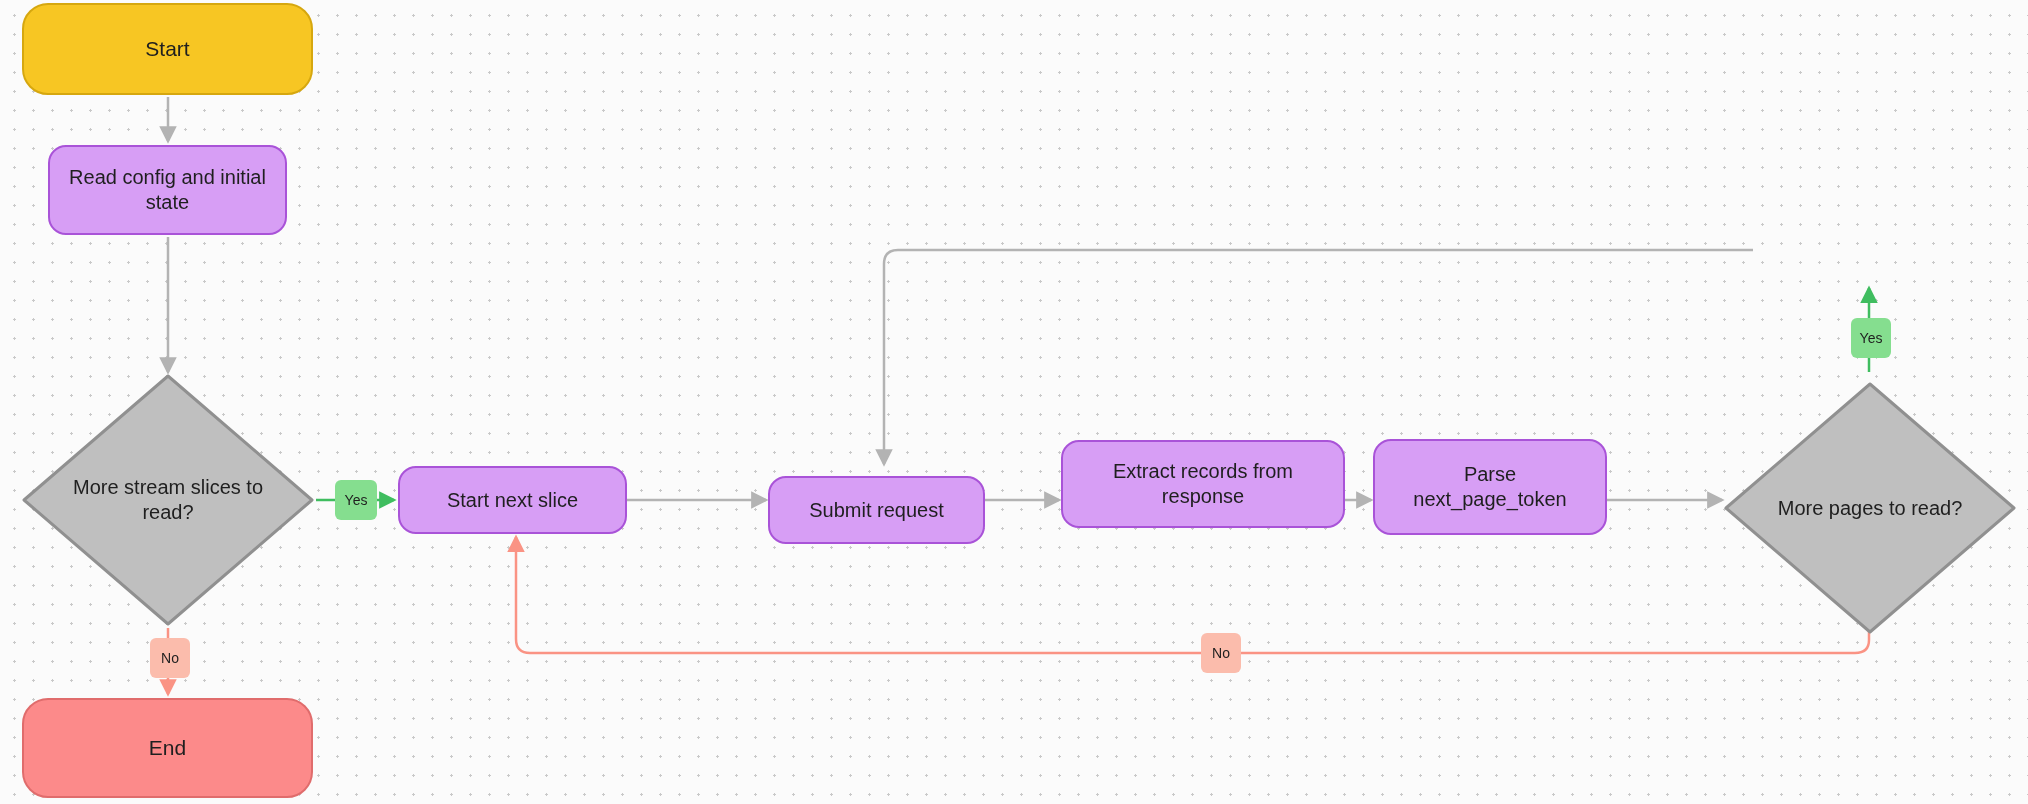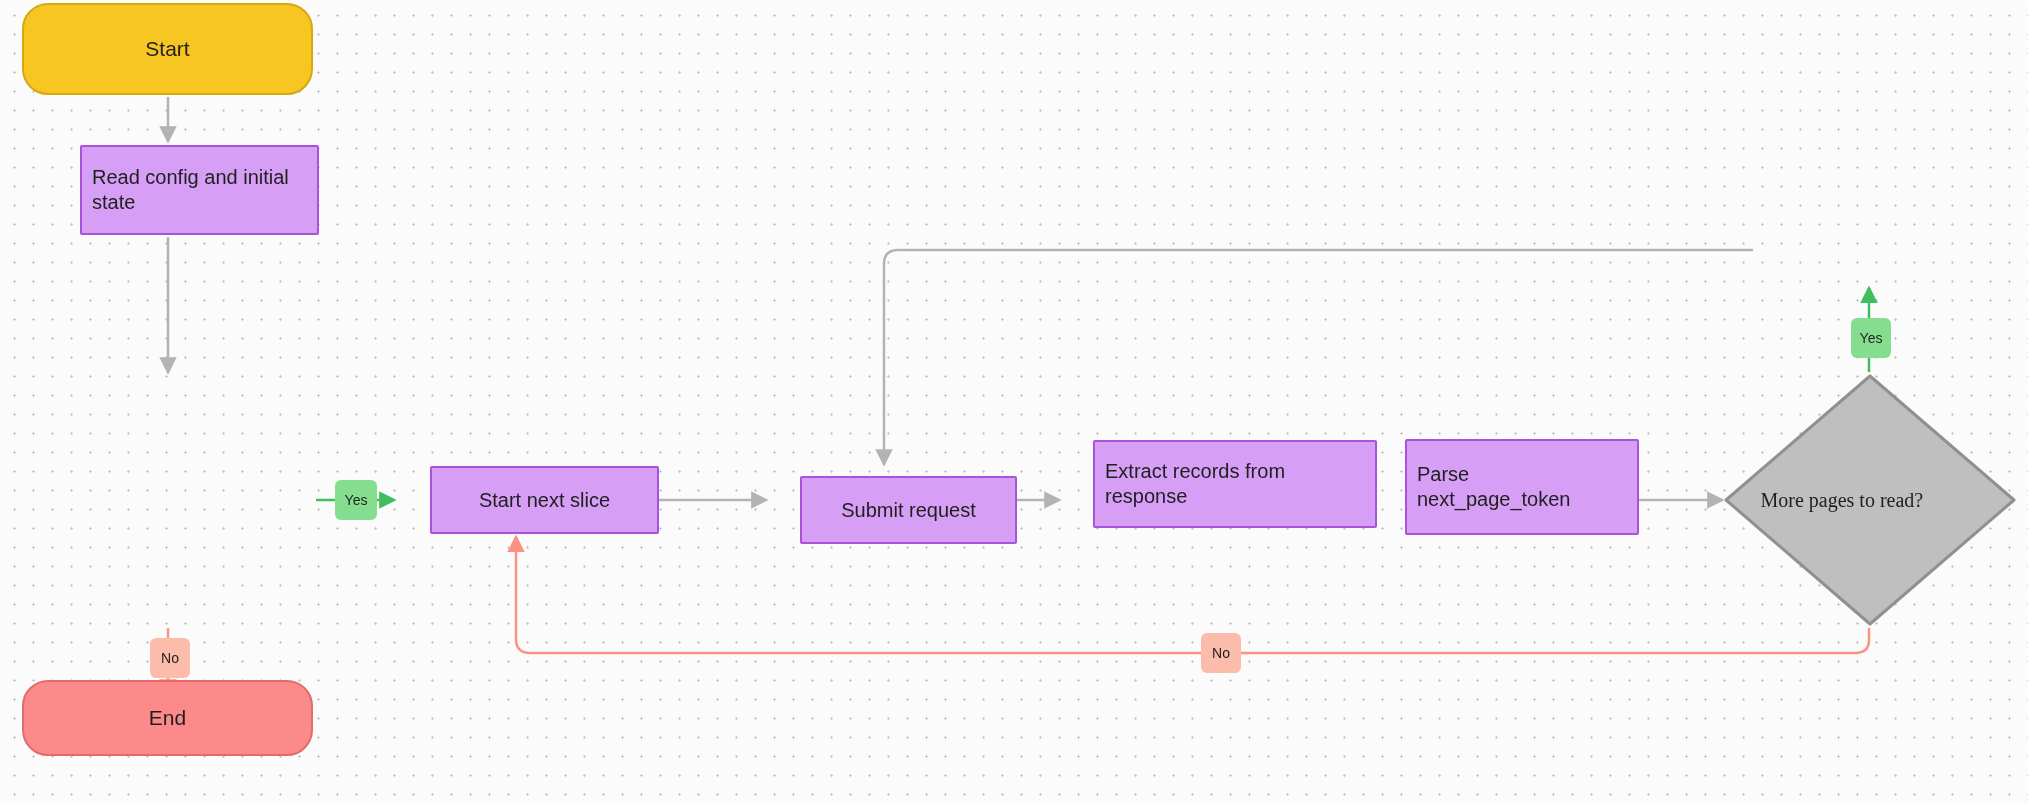"Start" .node { text-align: left -> center }
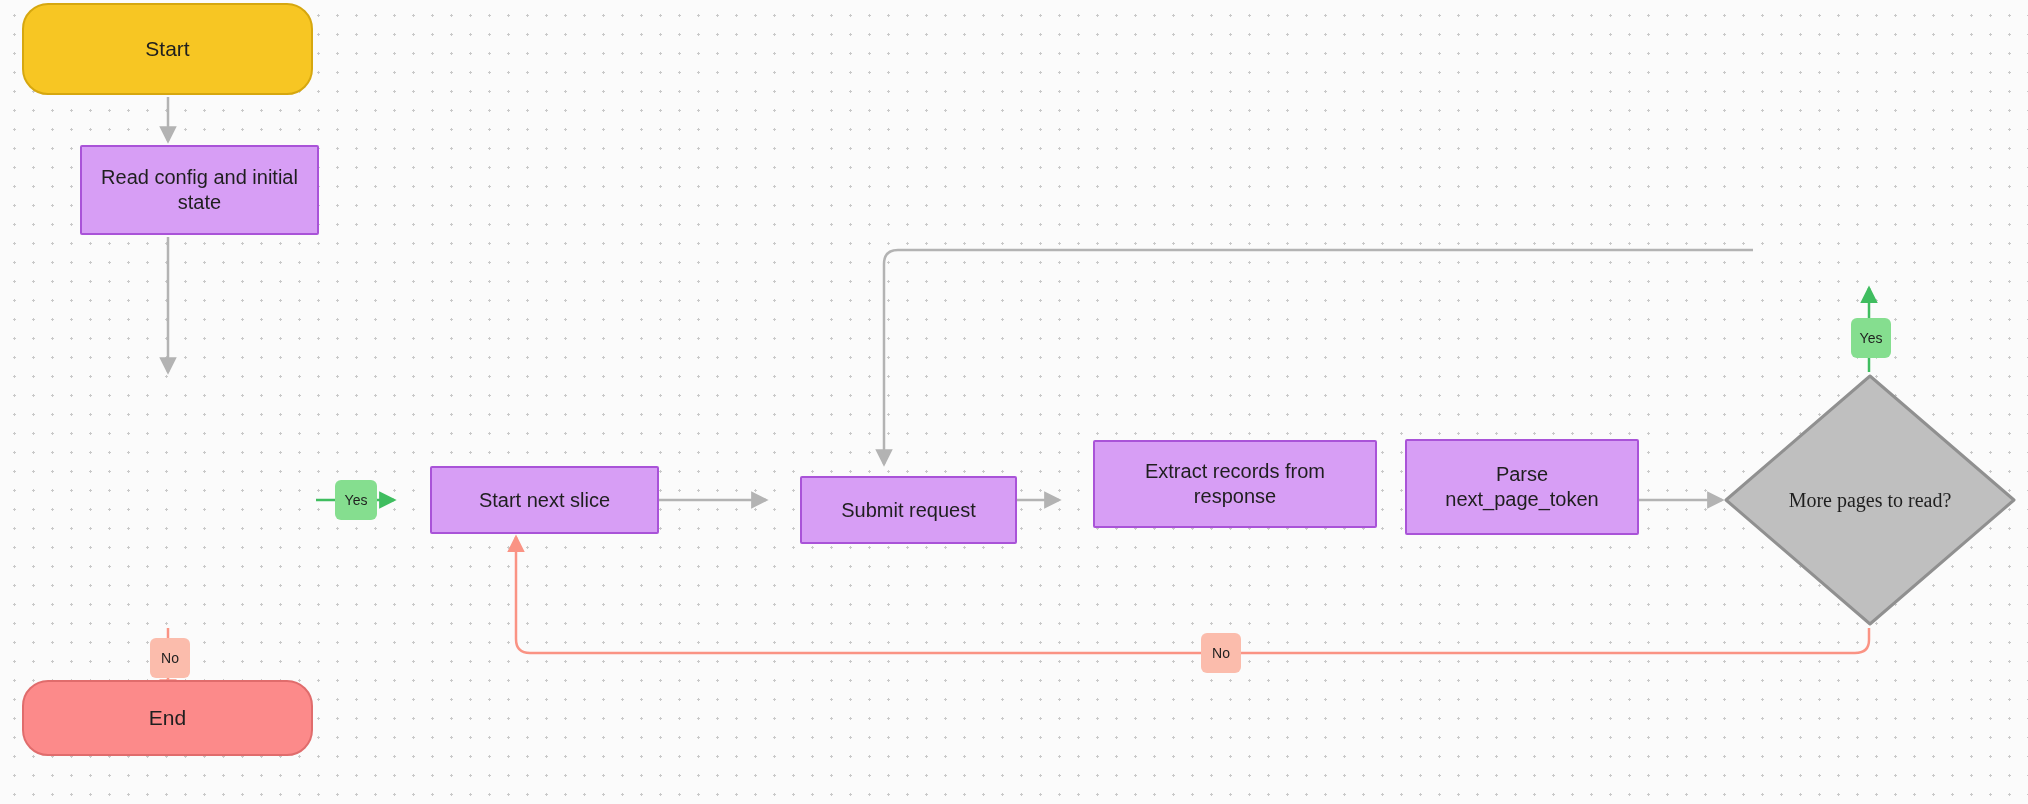"Read config and initial state" .node-process { border-radius: 2px -> 18px; margin-left: 32px -> none }
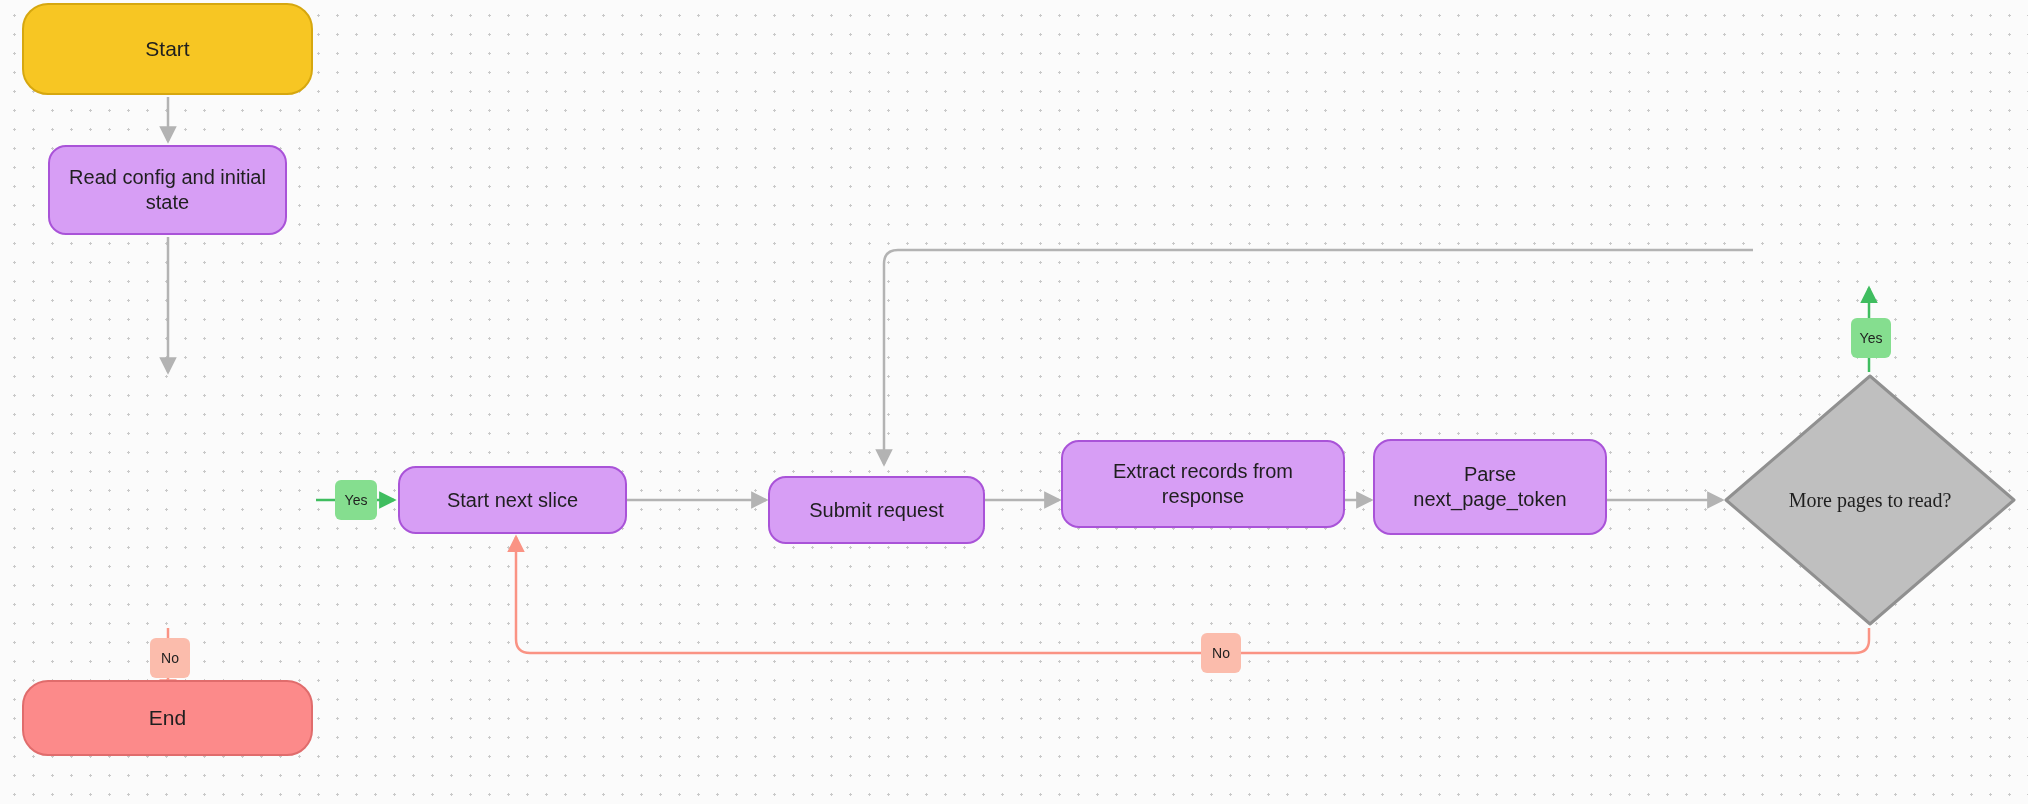"More stream slices to read?" div.node { html: none -> <div> <svg> <path></path> </svg> <span>More stream slices to read?</span> </div> }
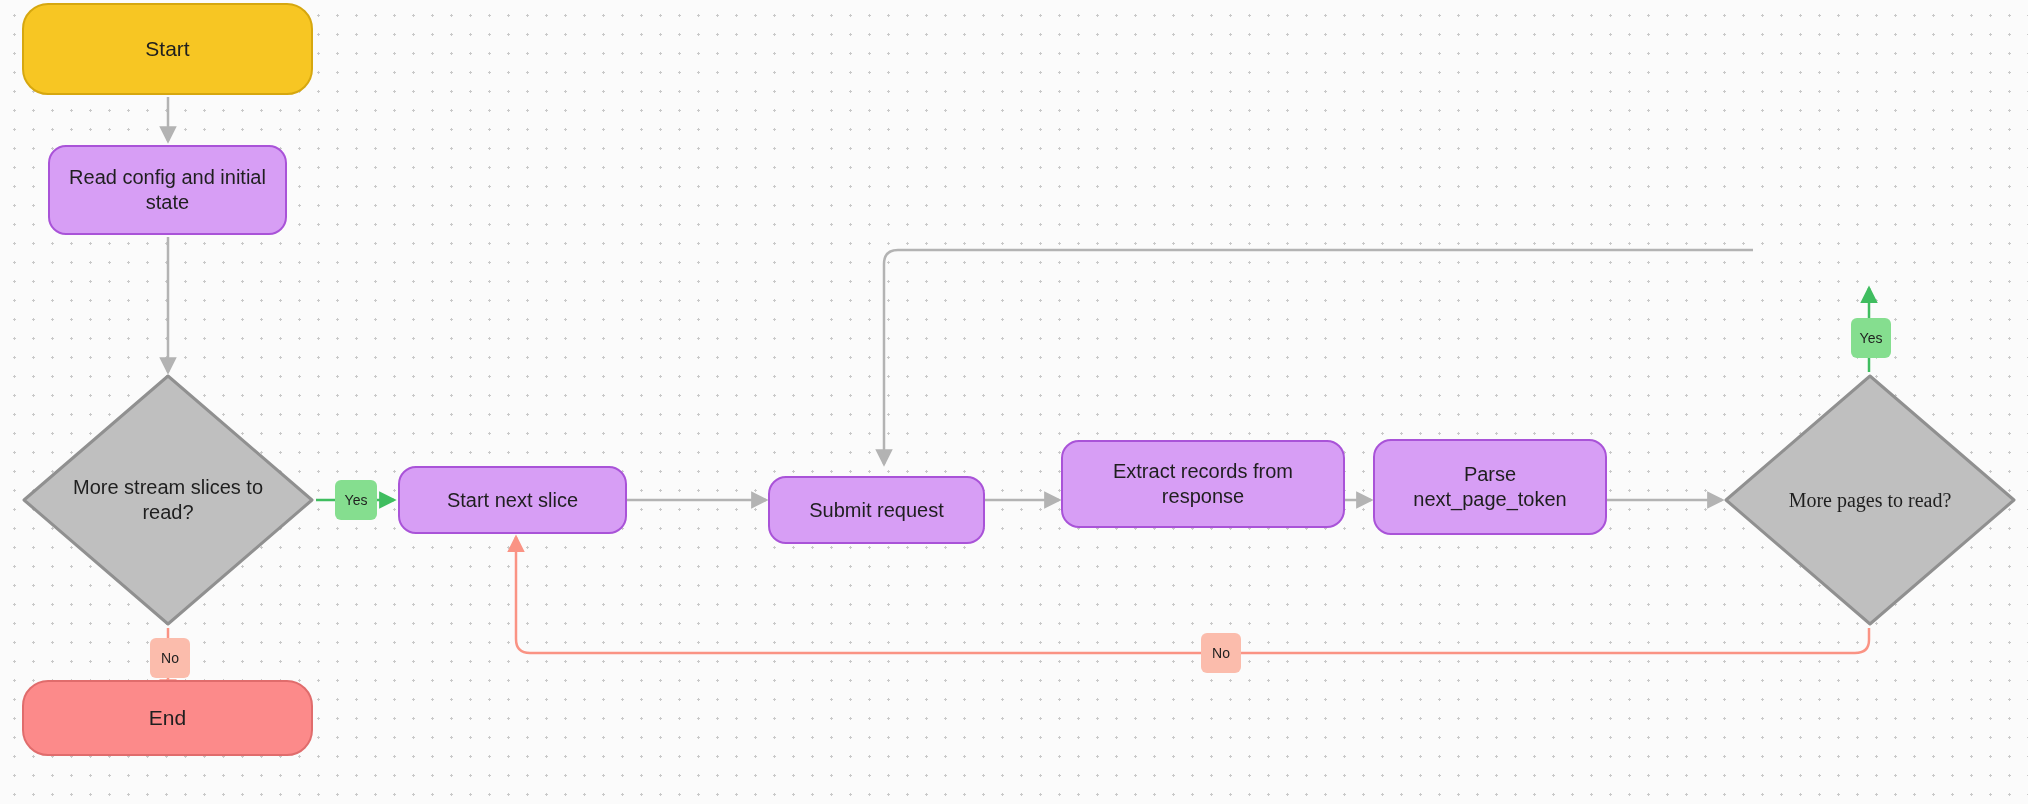"More pages to read?" div.node { font-family: Liberation Serif, serif -> none; top: 372px -> 380px }
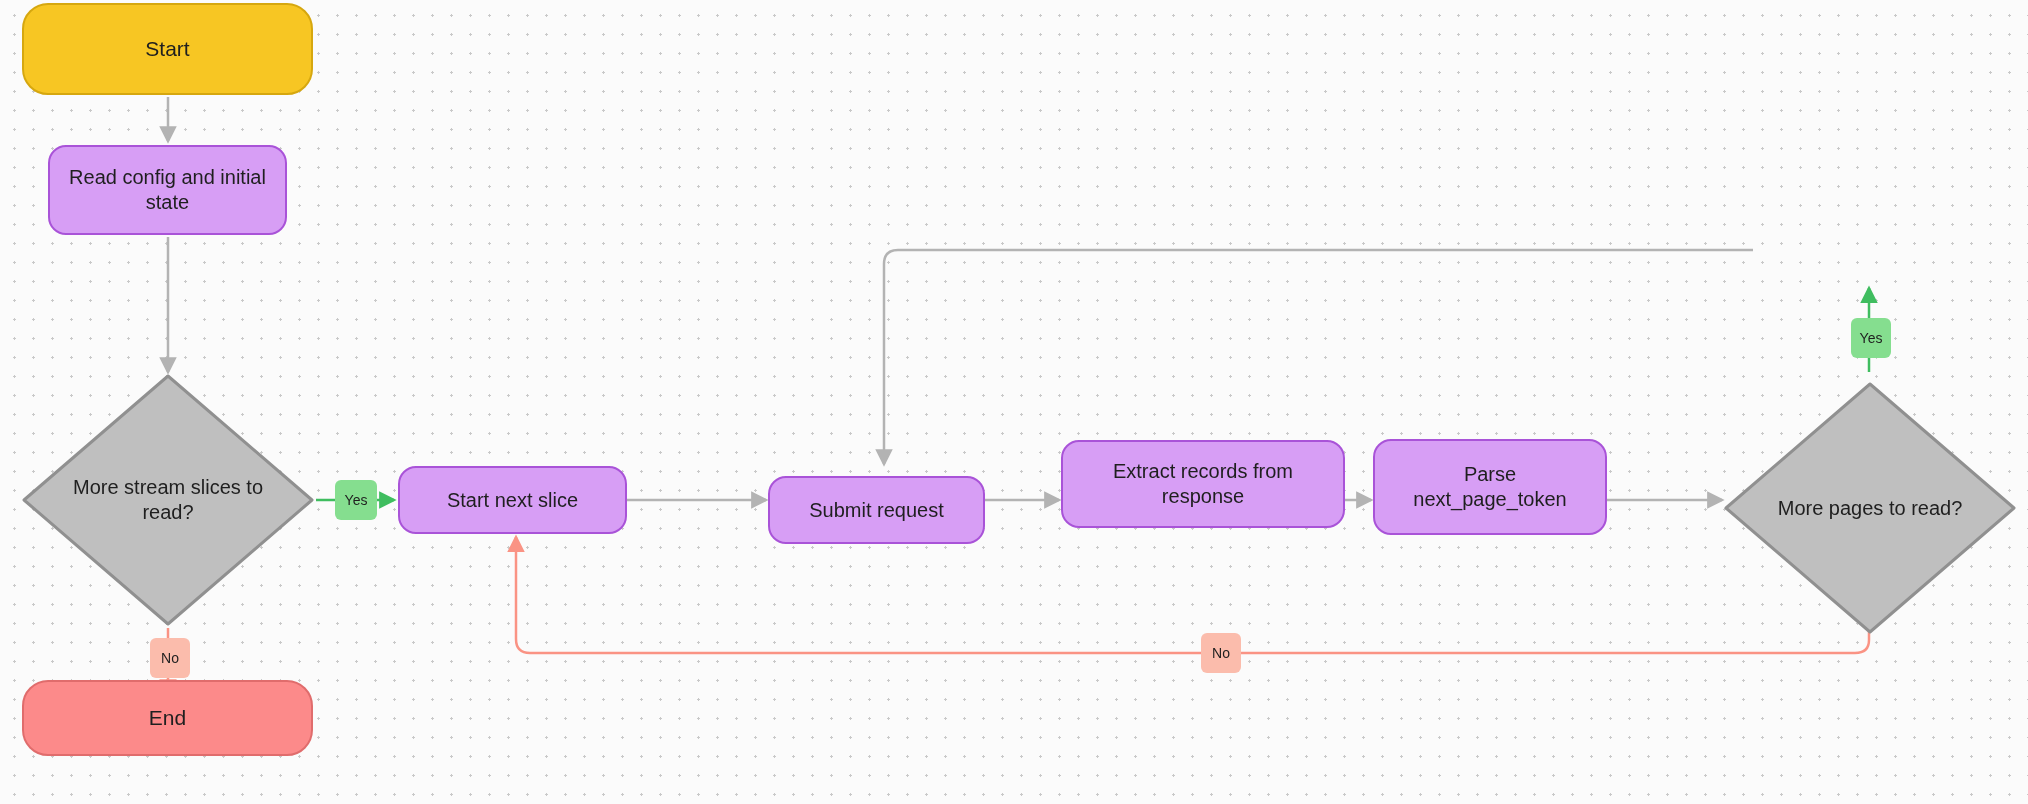"End" div.node { height: 76px -> 100px; top: 680px -> 698px }
